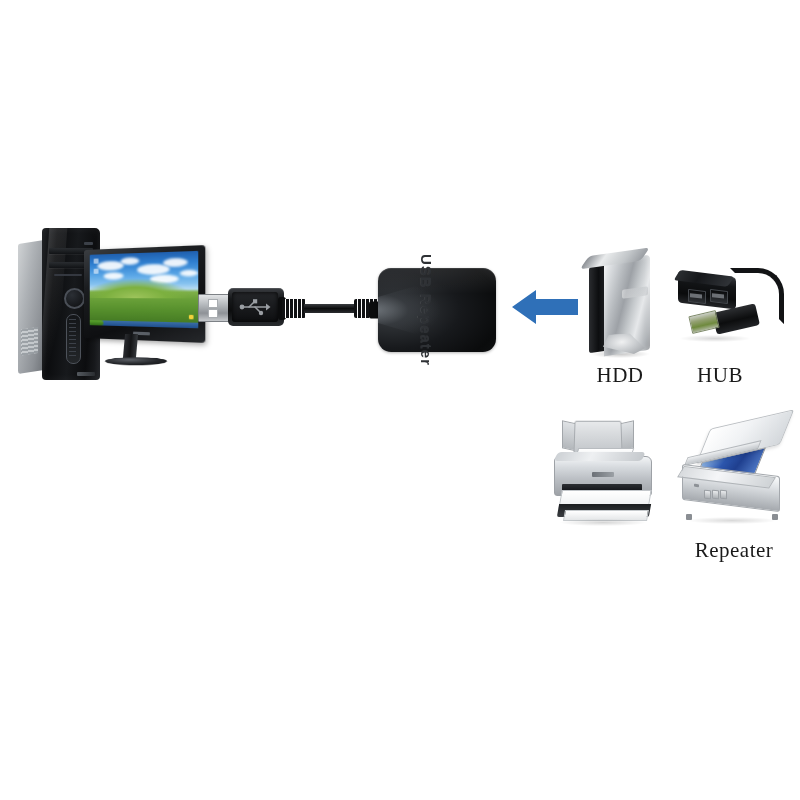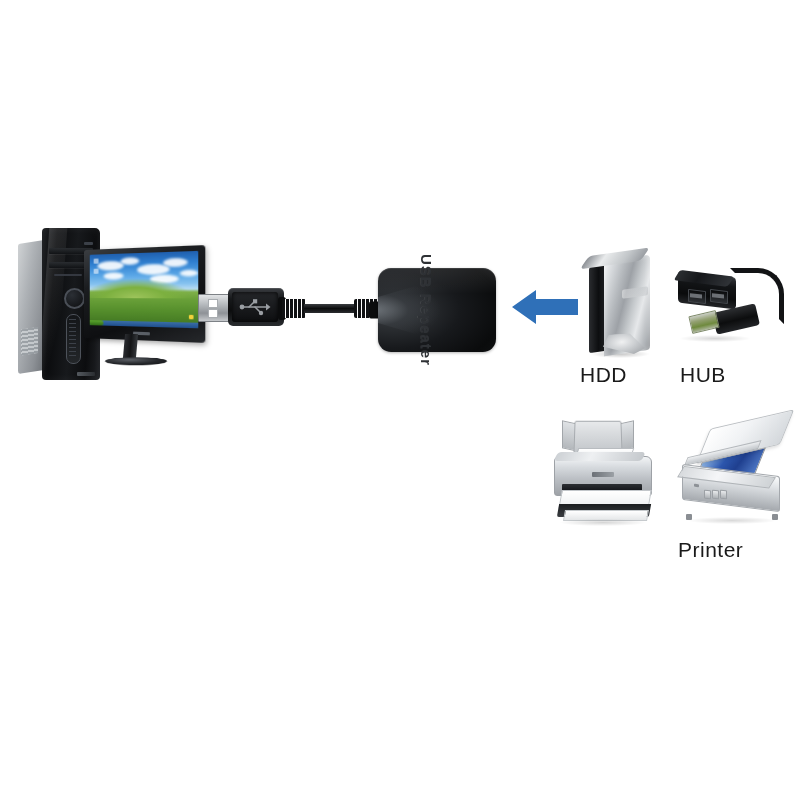"HDD" .device-label { font-family: Liberation Sans, sans-serif -> Liberation Serif, serif; text-align: none -> center }
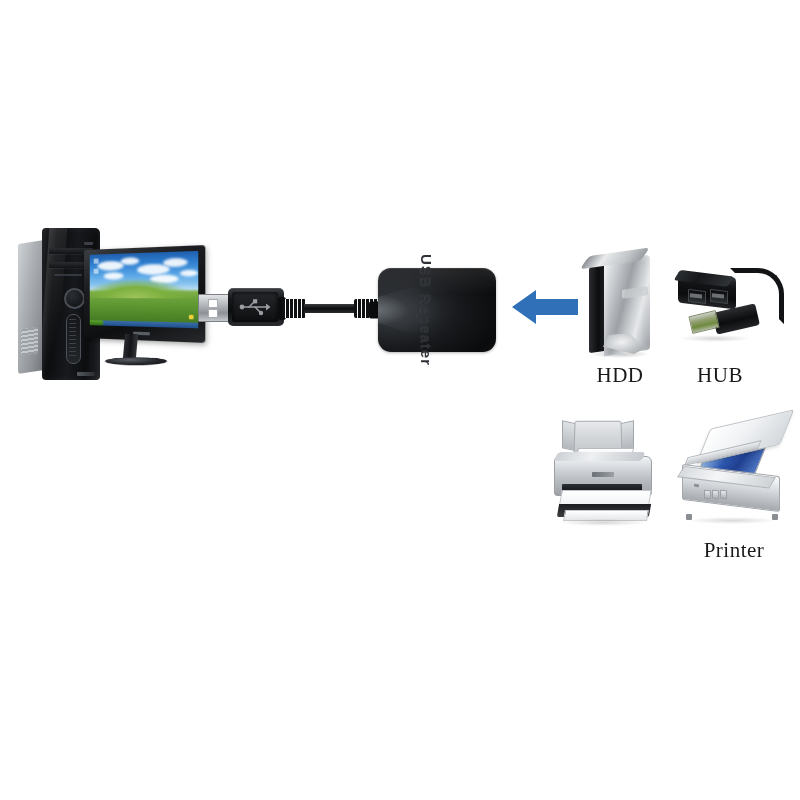"Printer" div.device-label { text: Printer -> Repeater }
